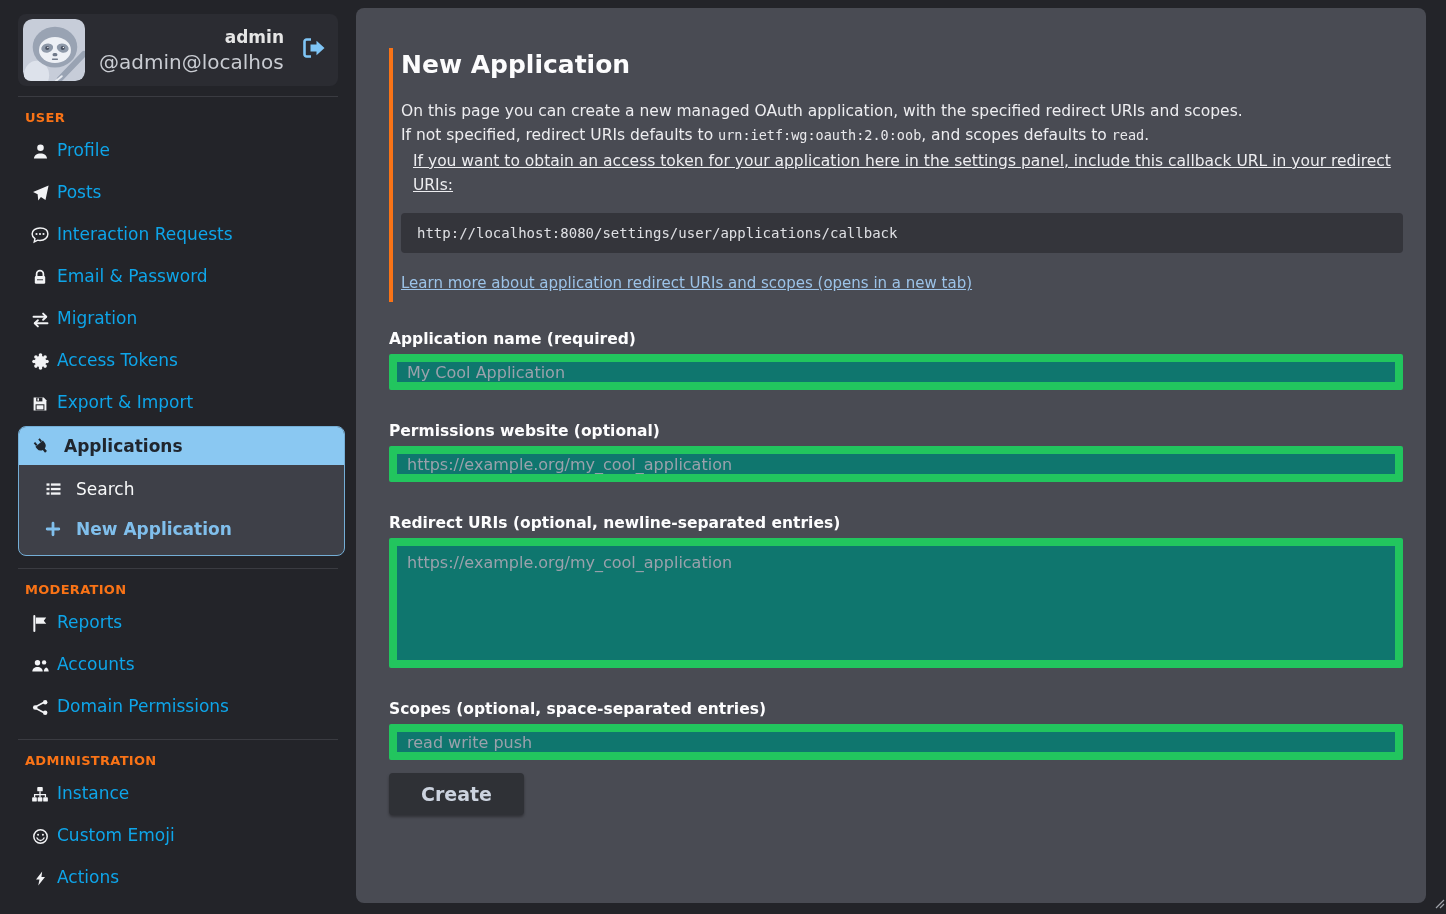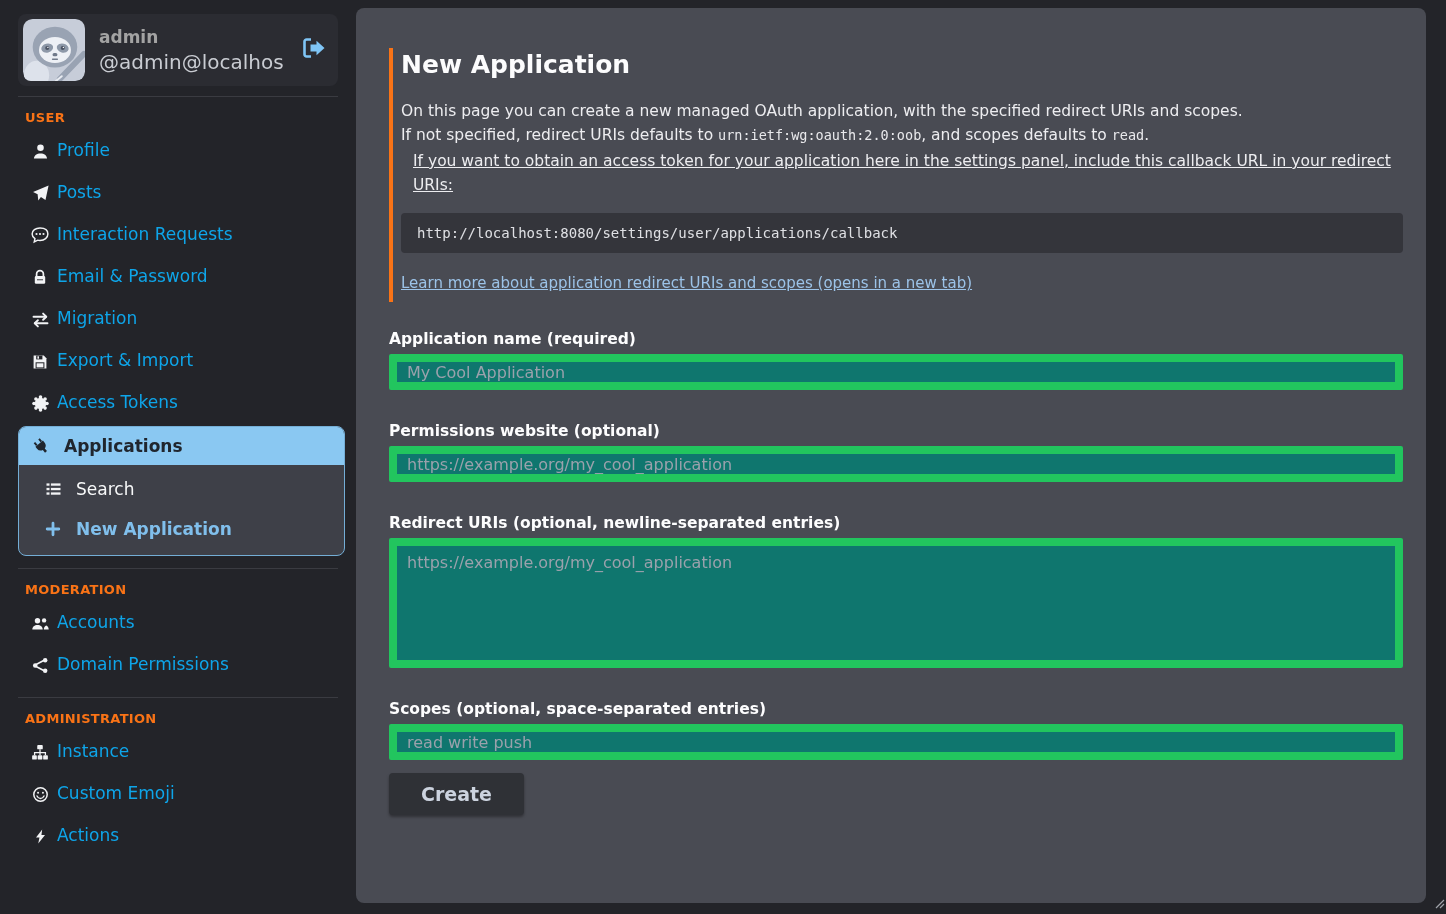"admin" .uc-name { color: #a3a3a3 -> #e5e5e5; text-align: none -> right }
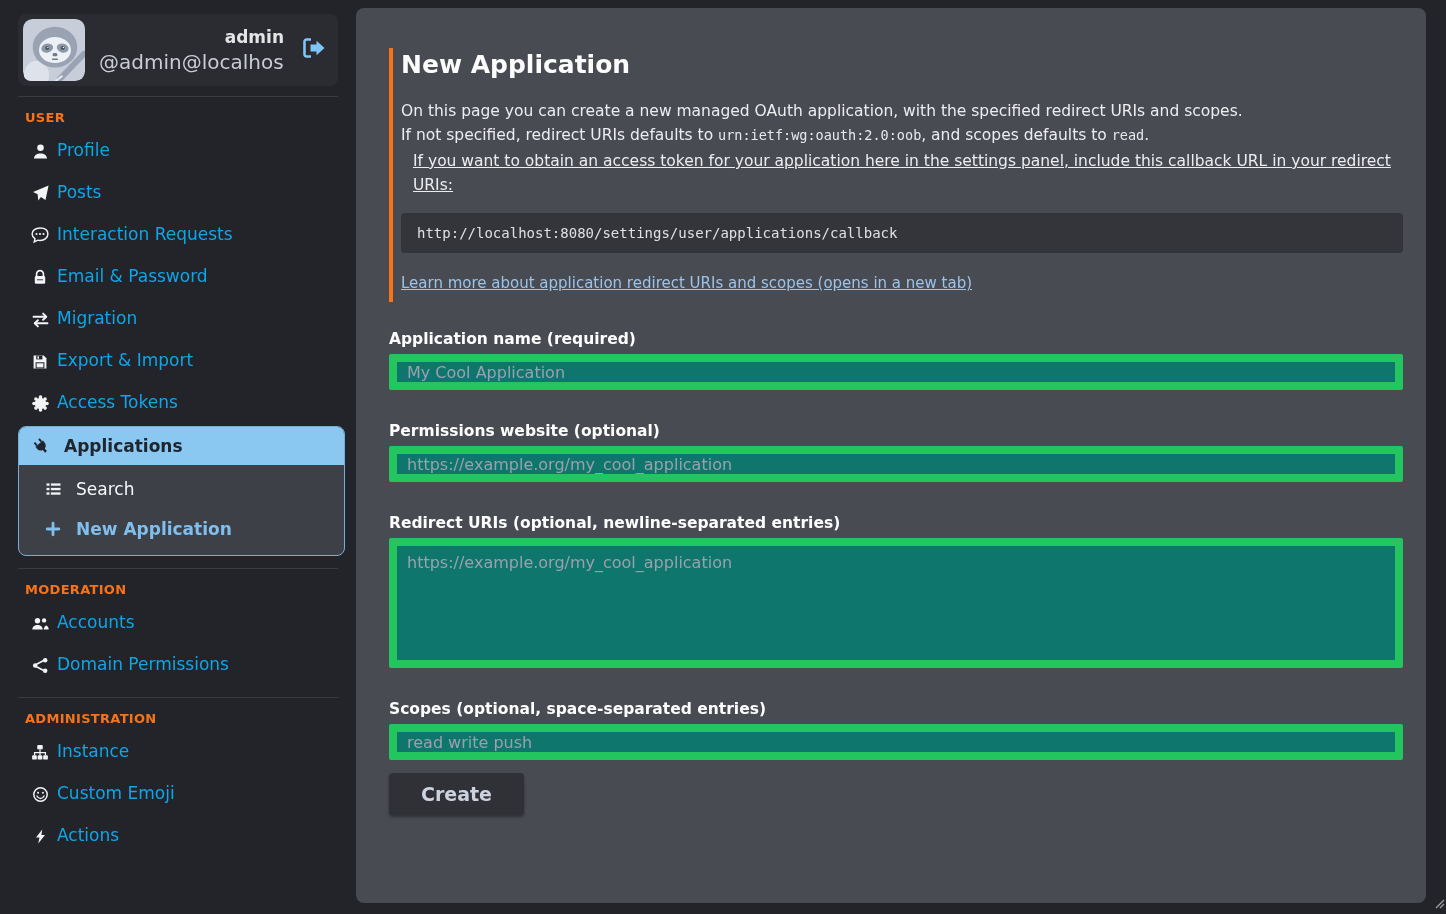"Export & Import" div.nav-item { order: before "Access Tokens" -> after "Access Tokens" }
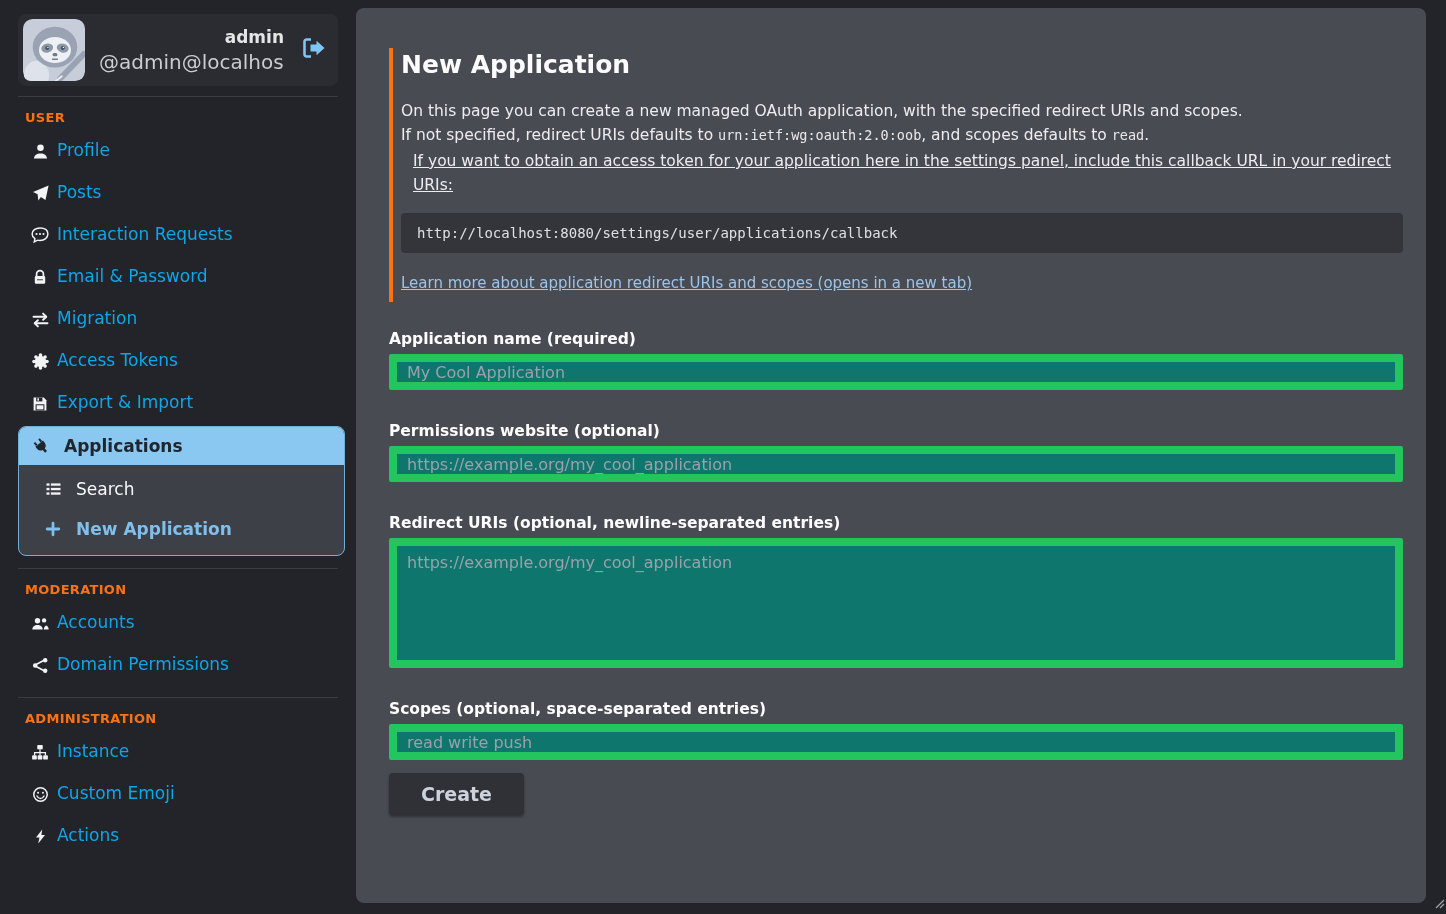"Reports" div.nav-item { html: none -> <div> <span> <svg> <path></path> <path></path> </svg> </span> <span>Reports</span> </div> }
